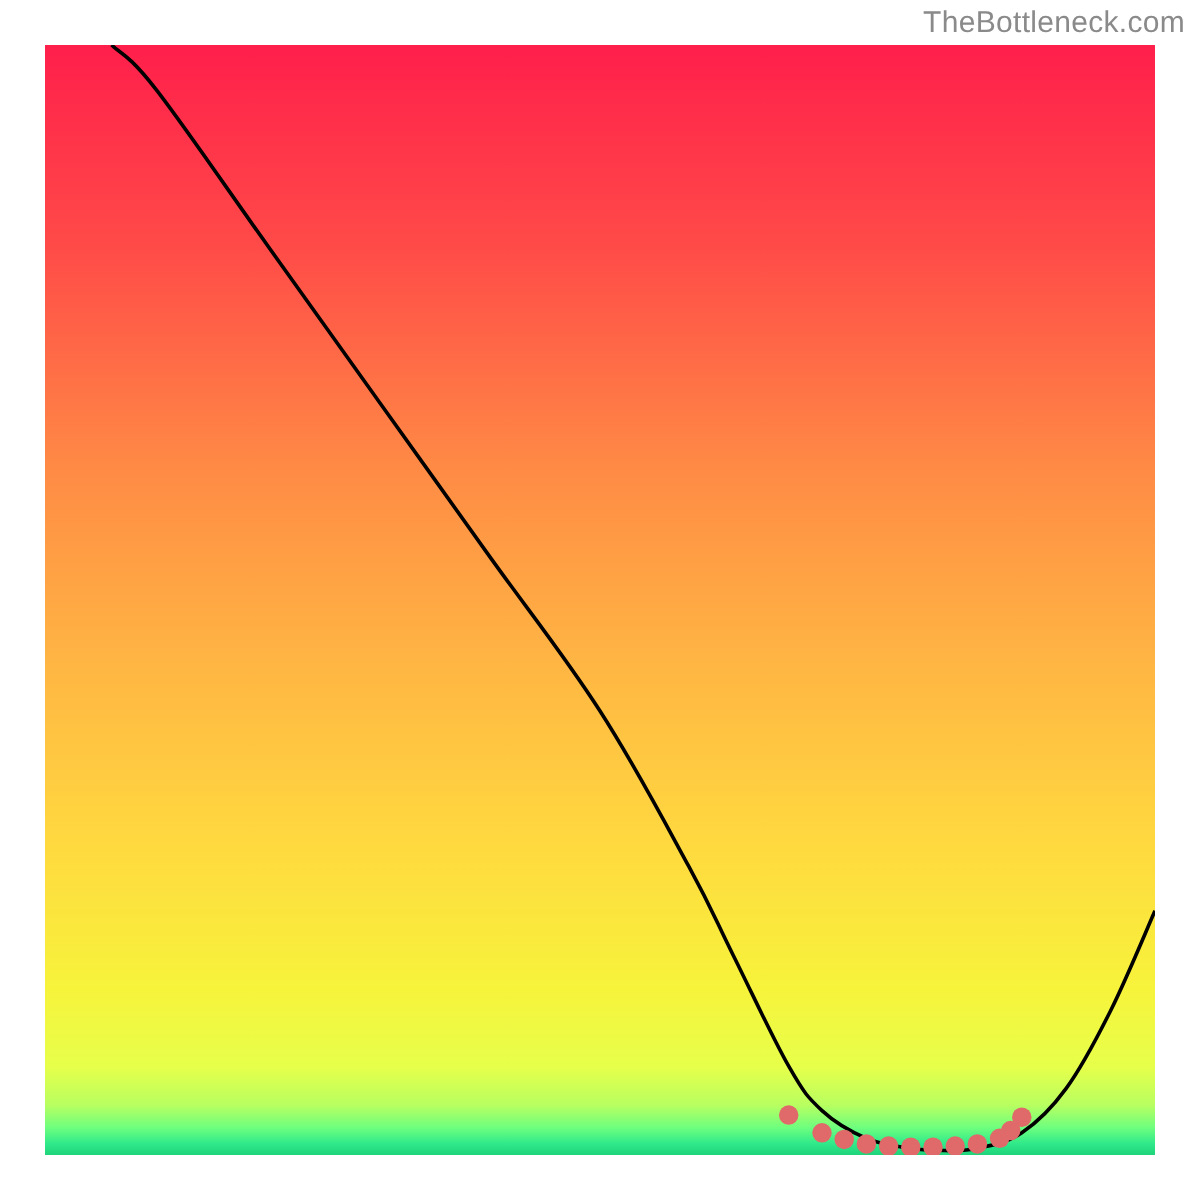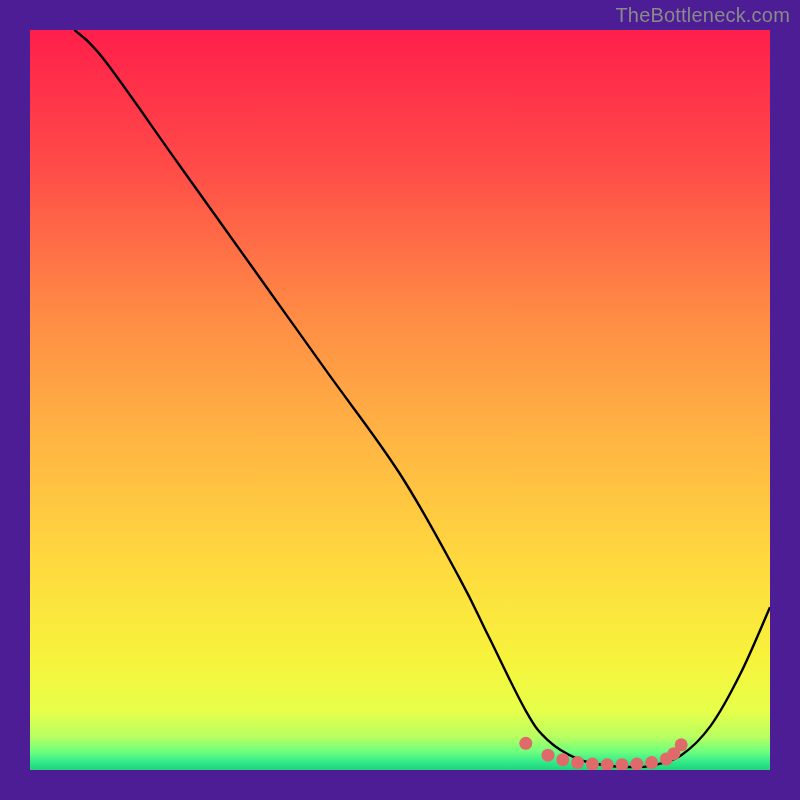"TheBottleneck.com" .frame { background: #4c1d95 -> #ffffff }
